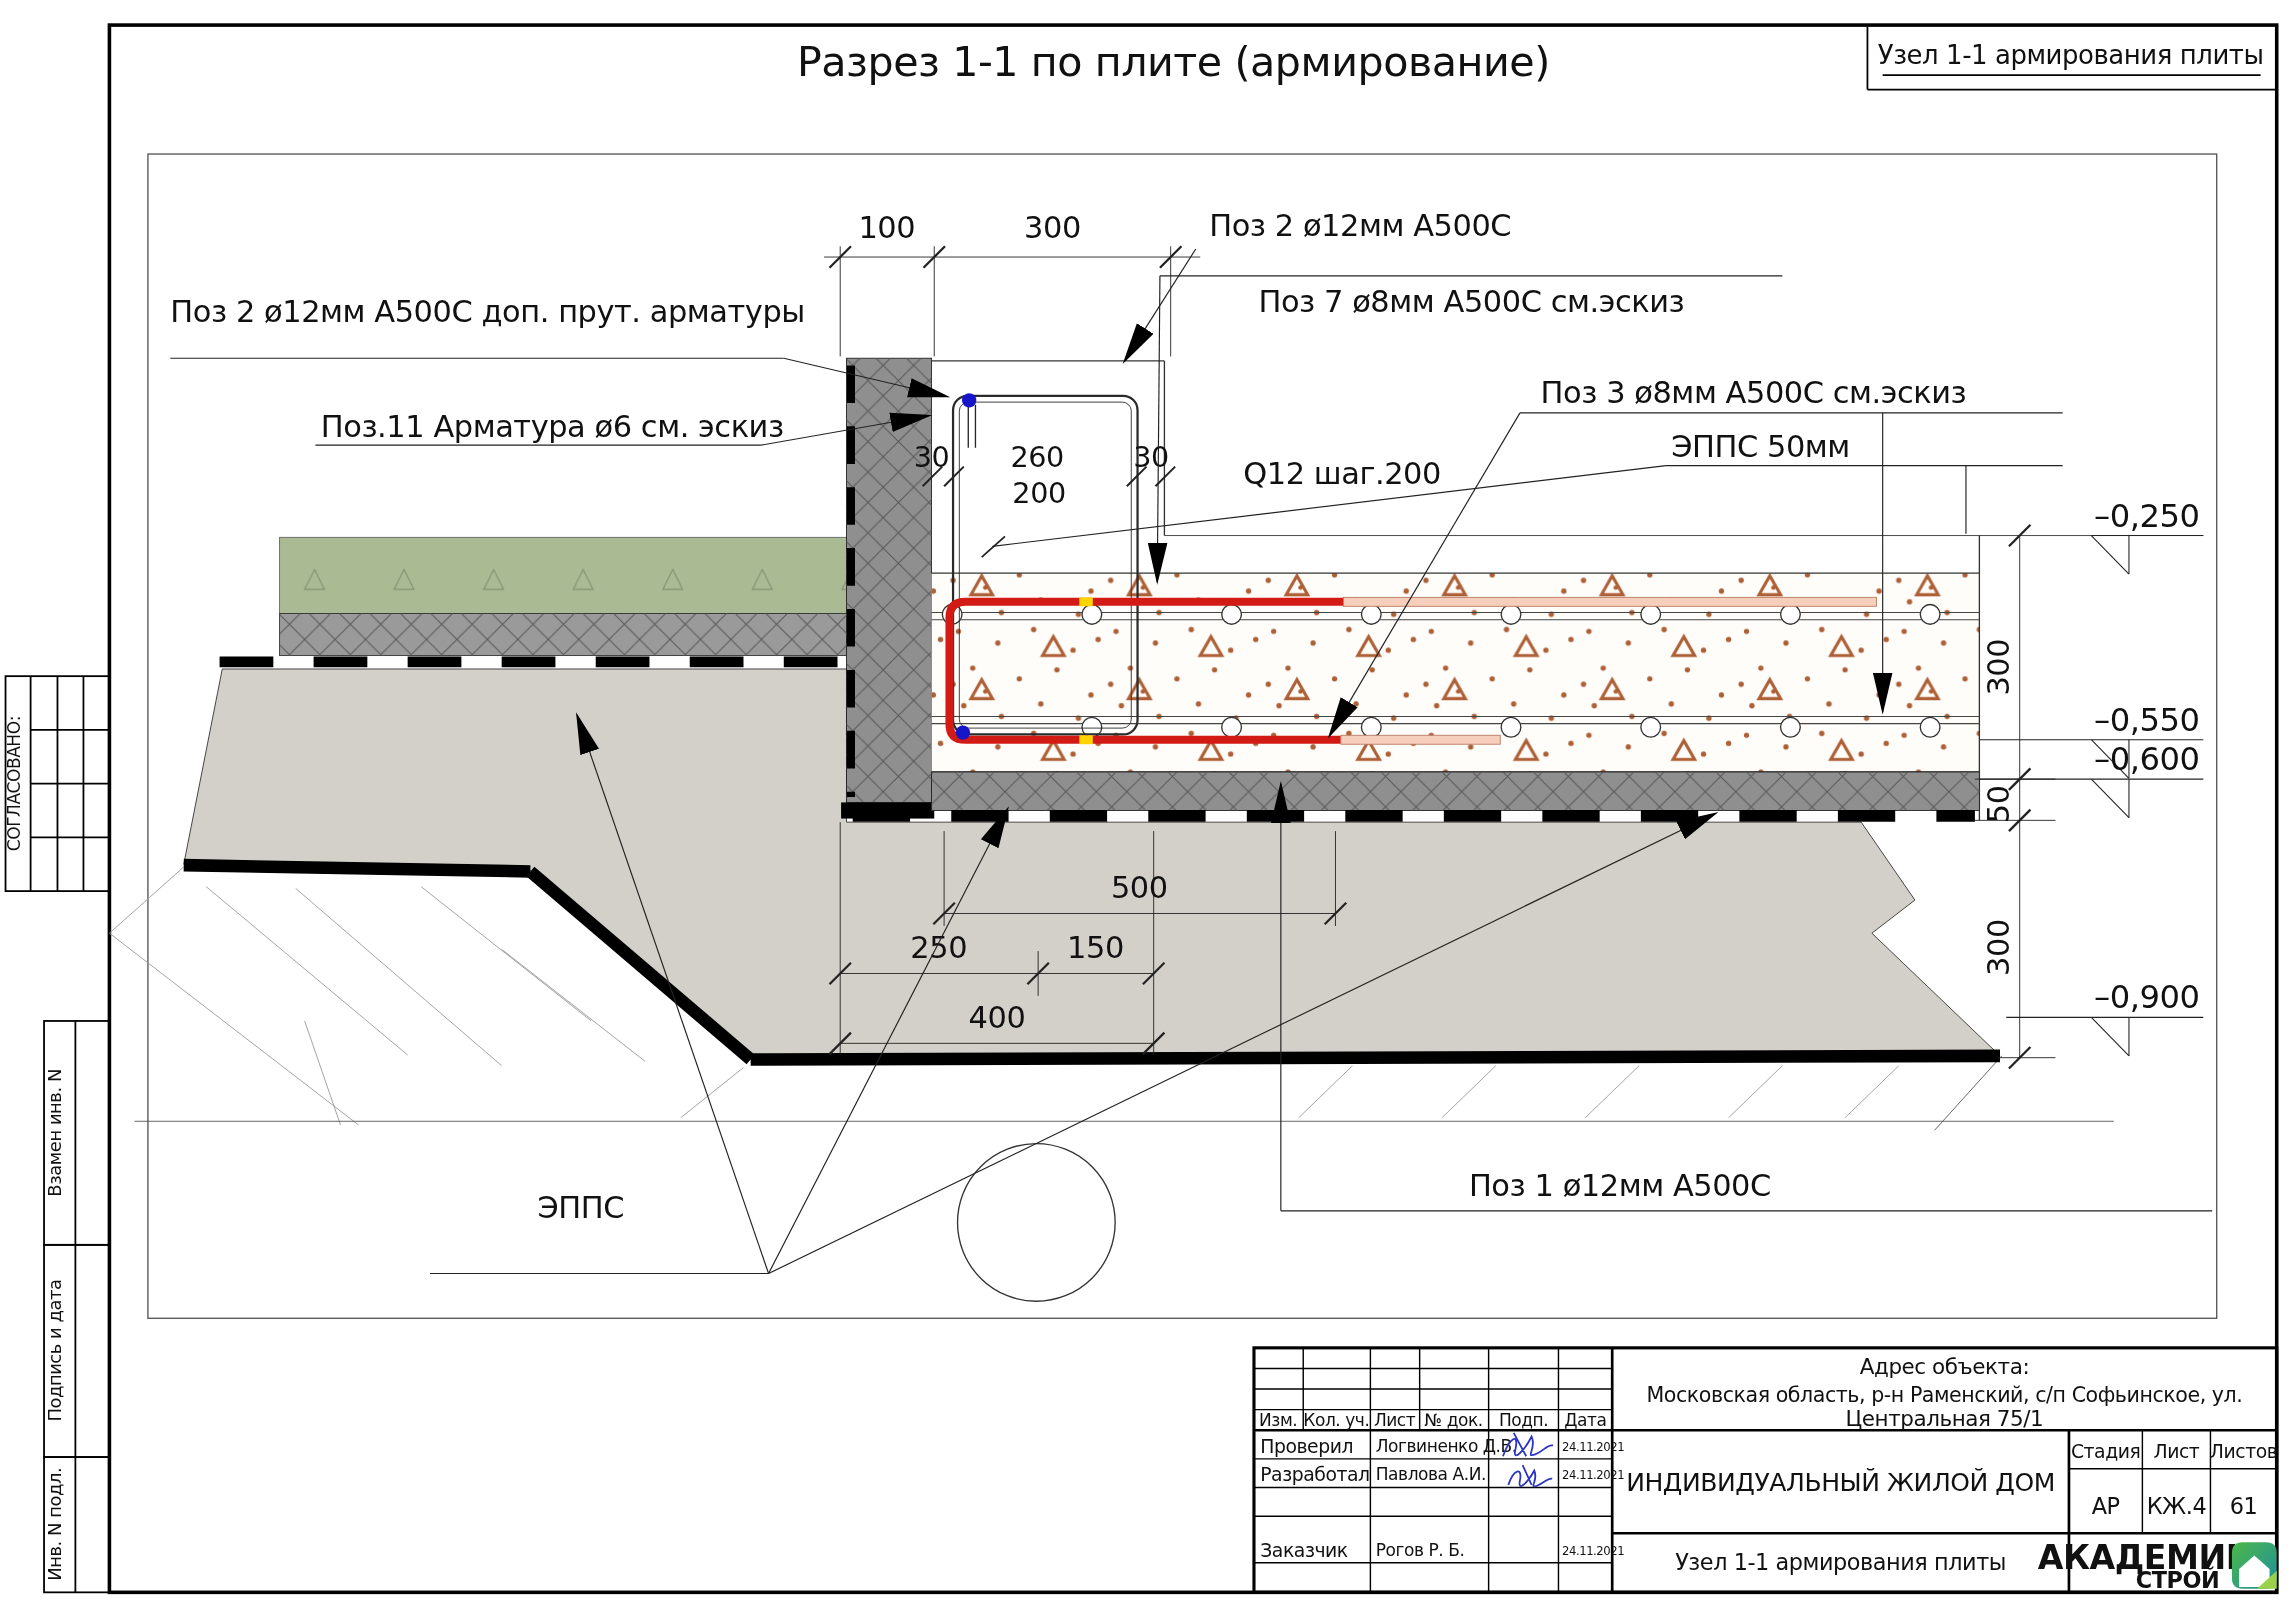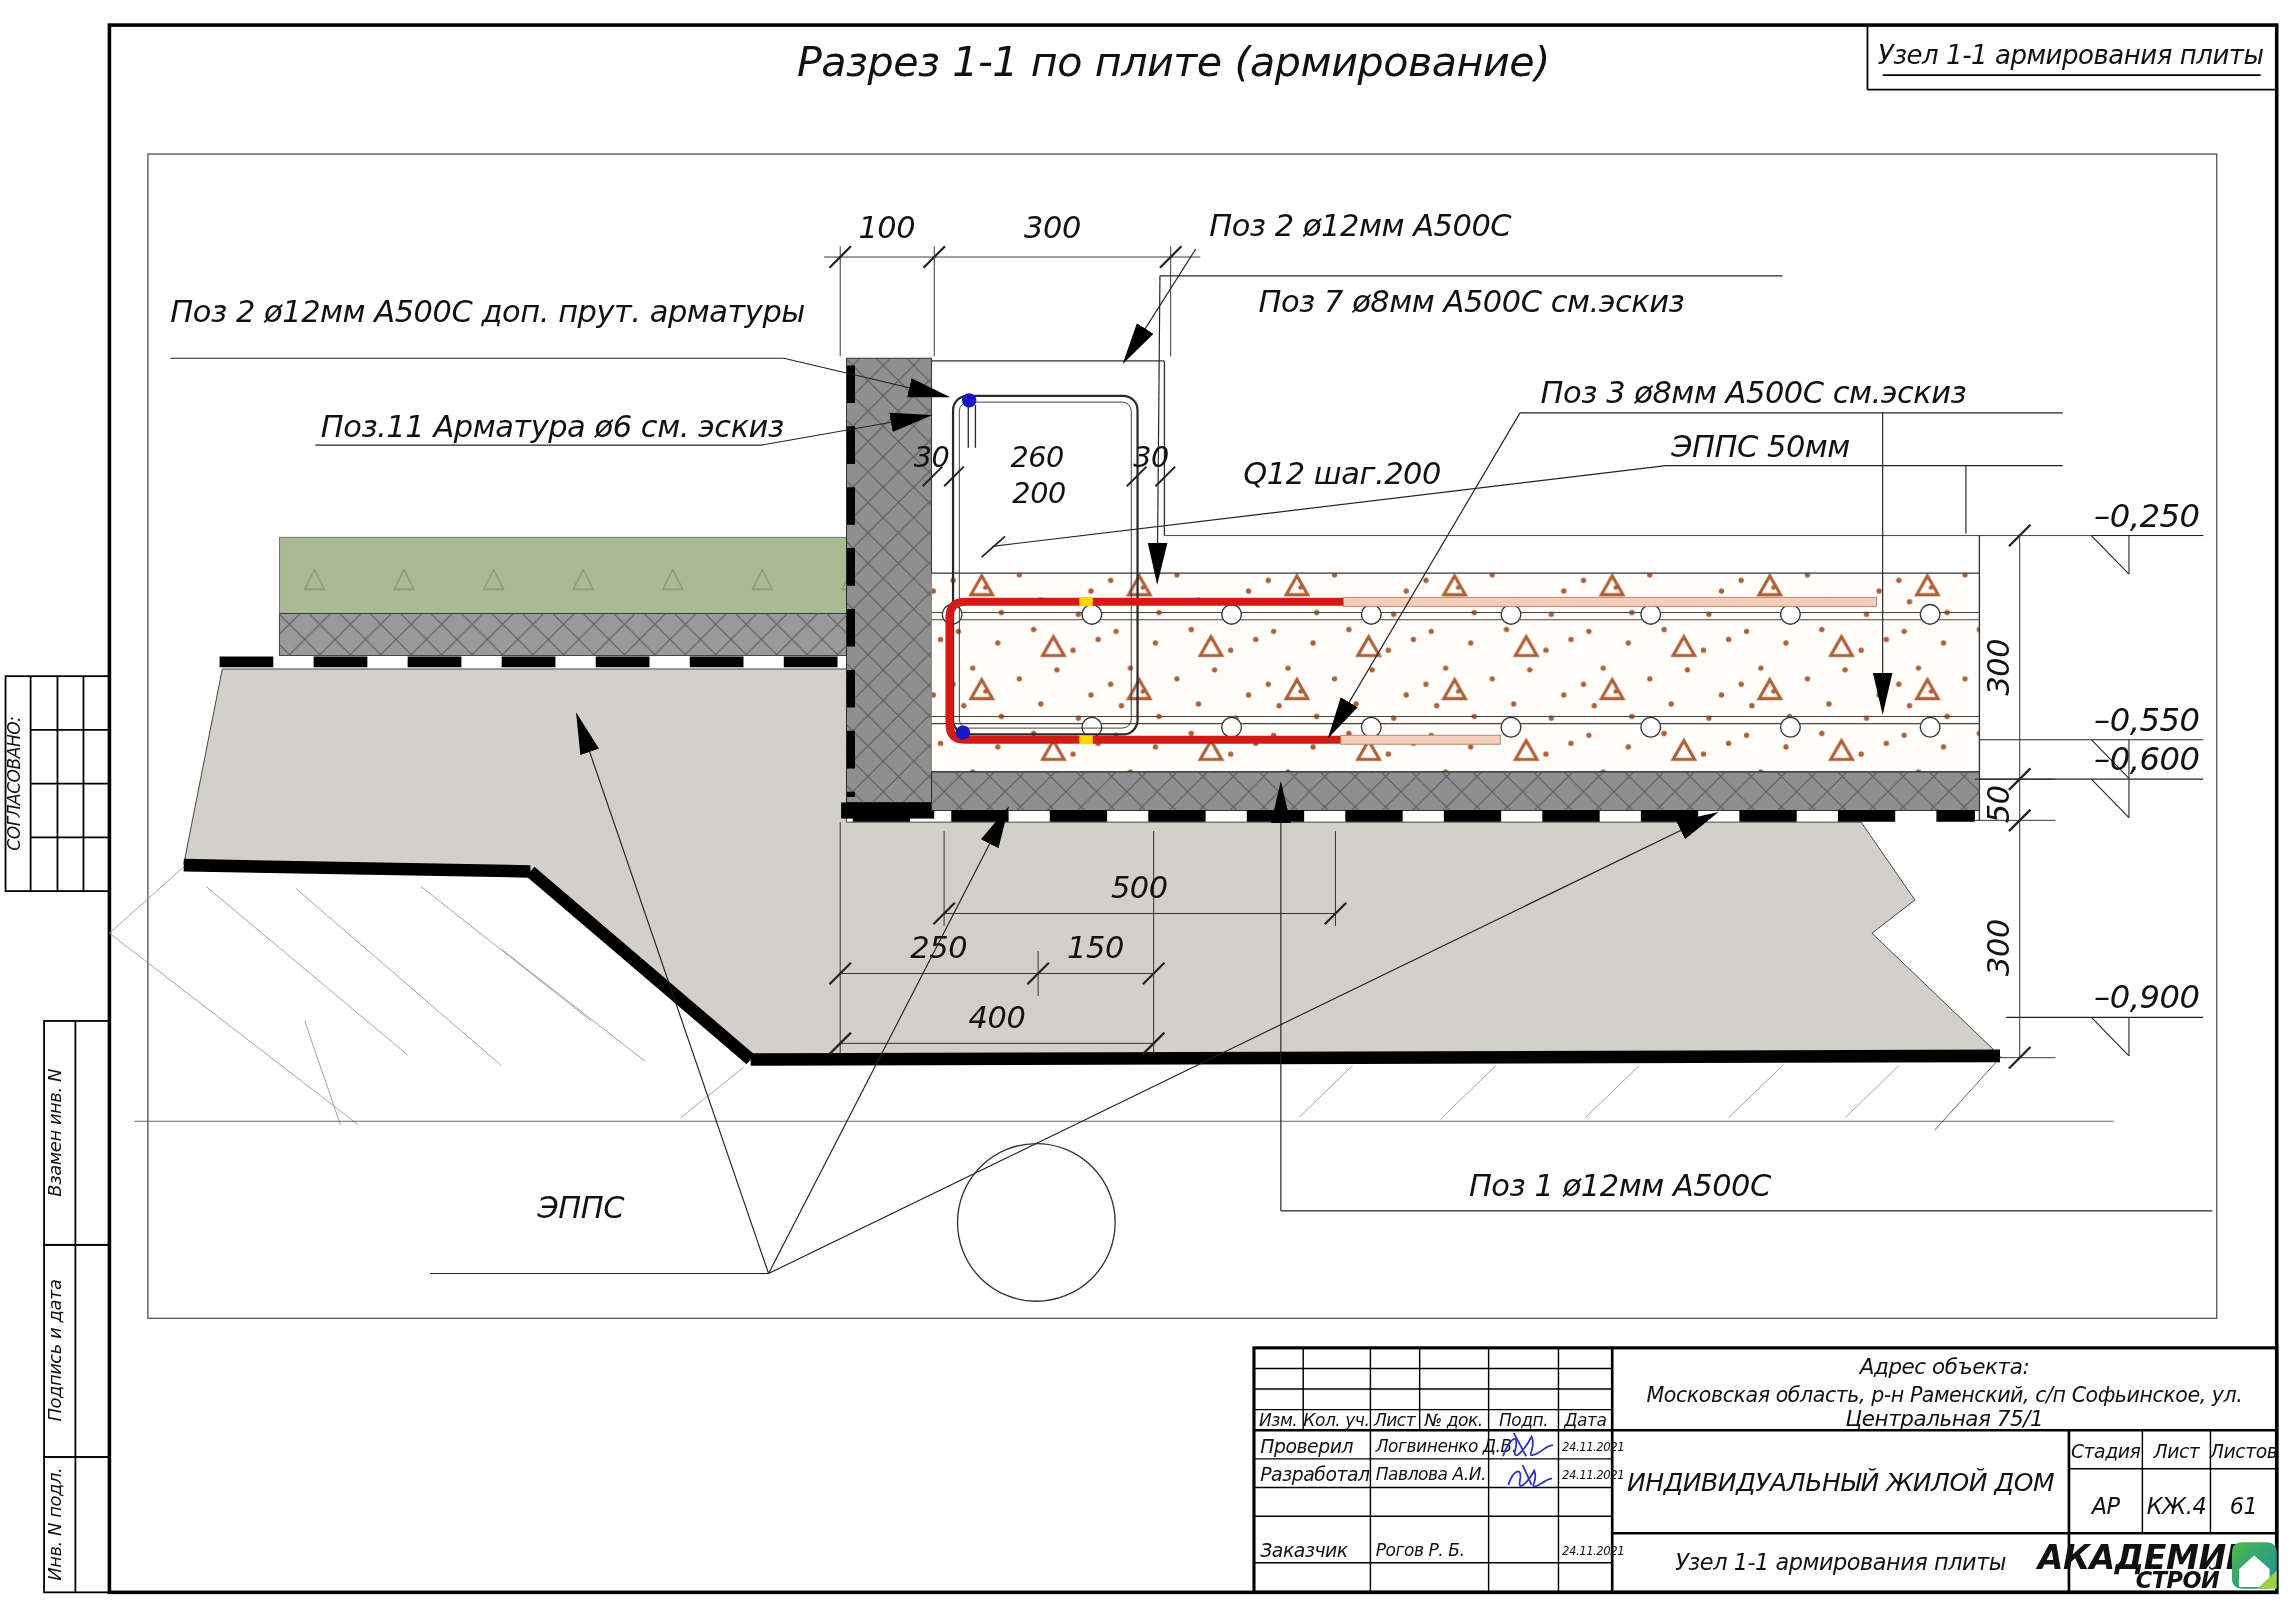"Разрез 1-1 по плите (армирование)" #sheet { font-style: italic -> none }
